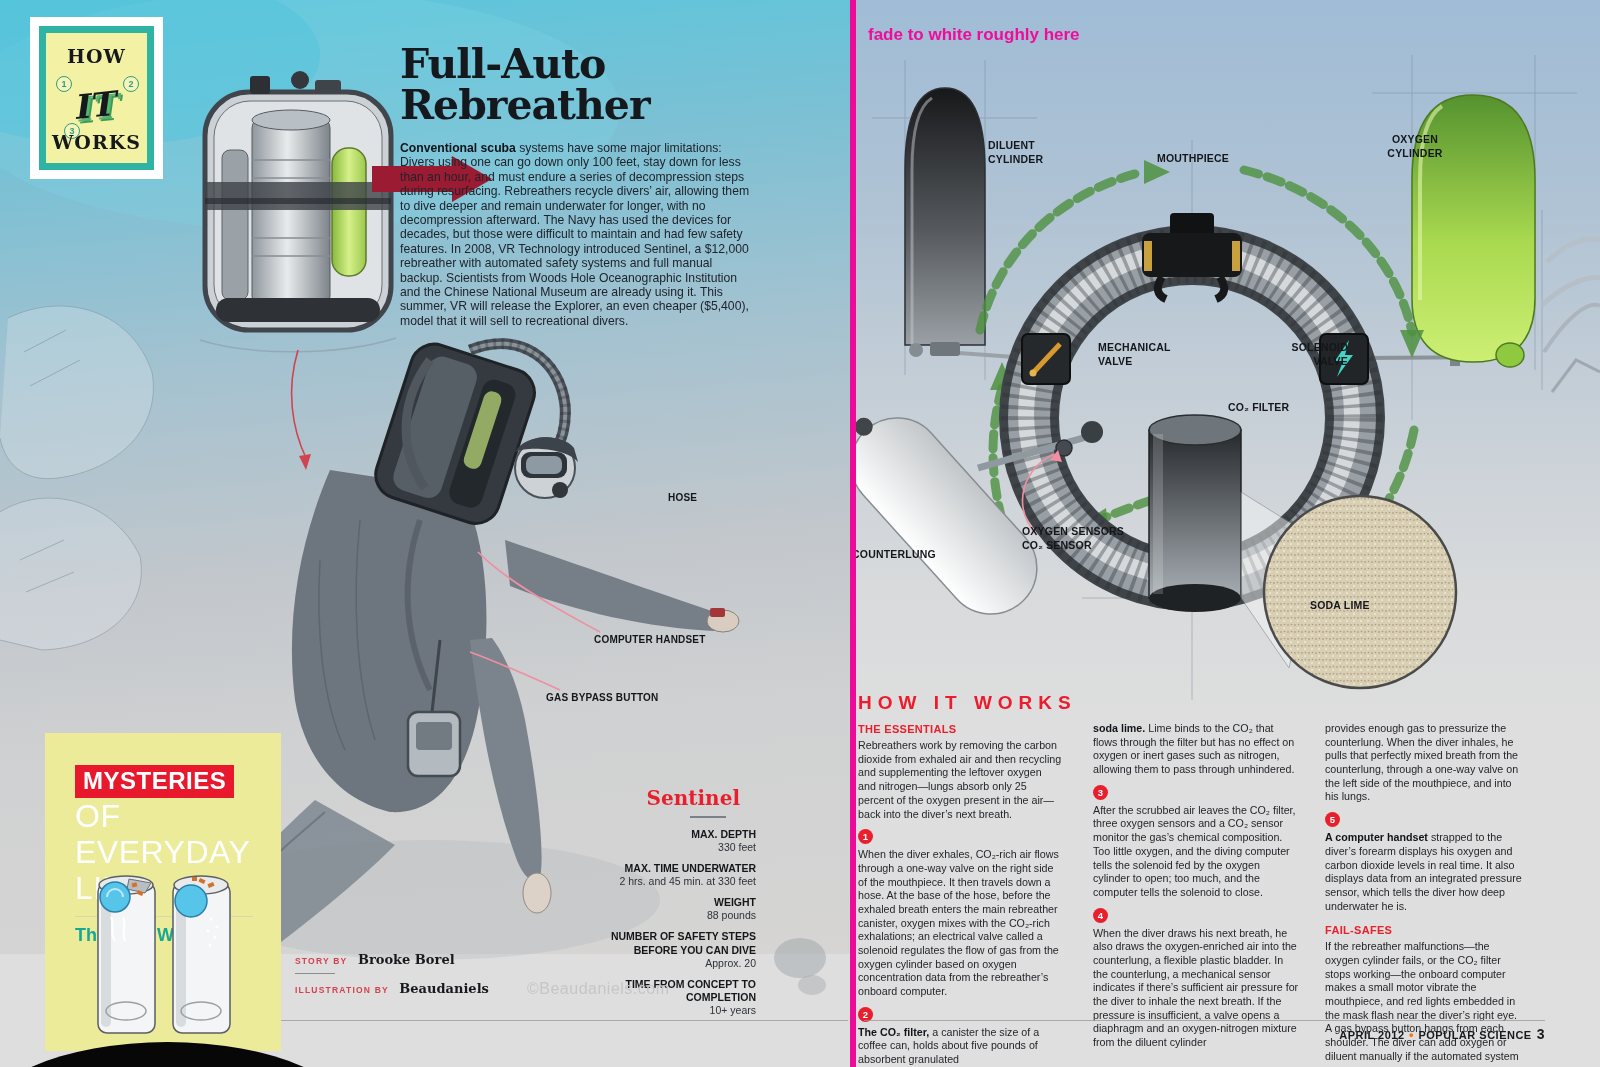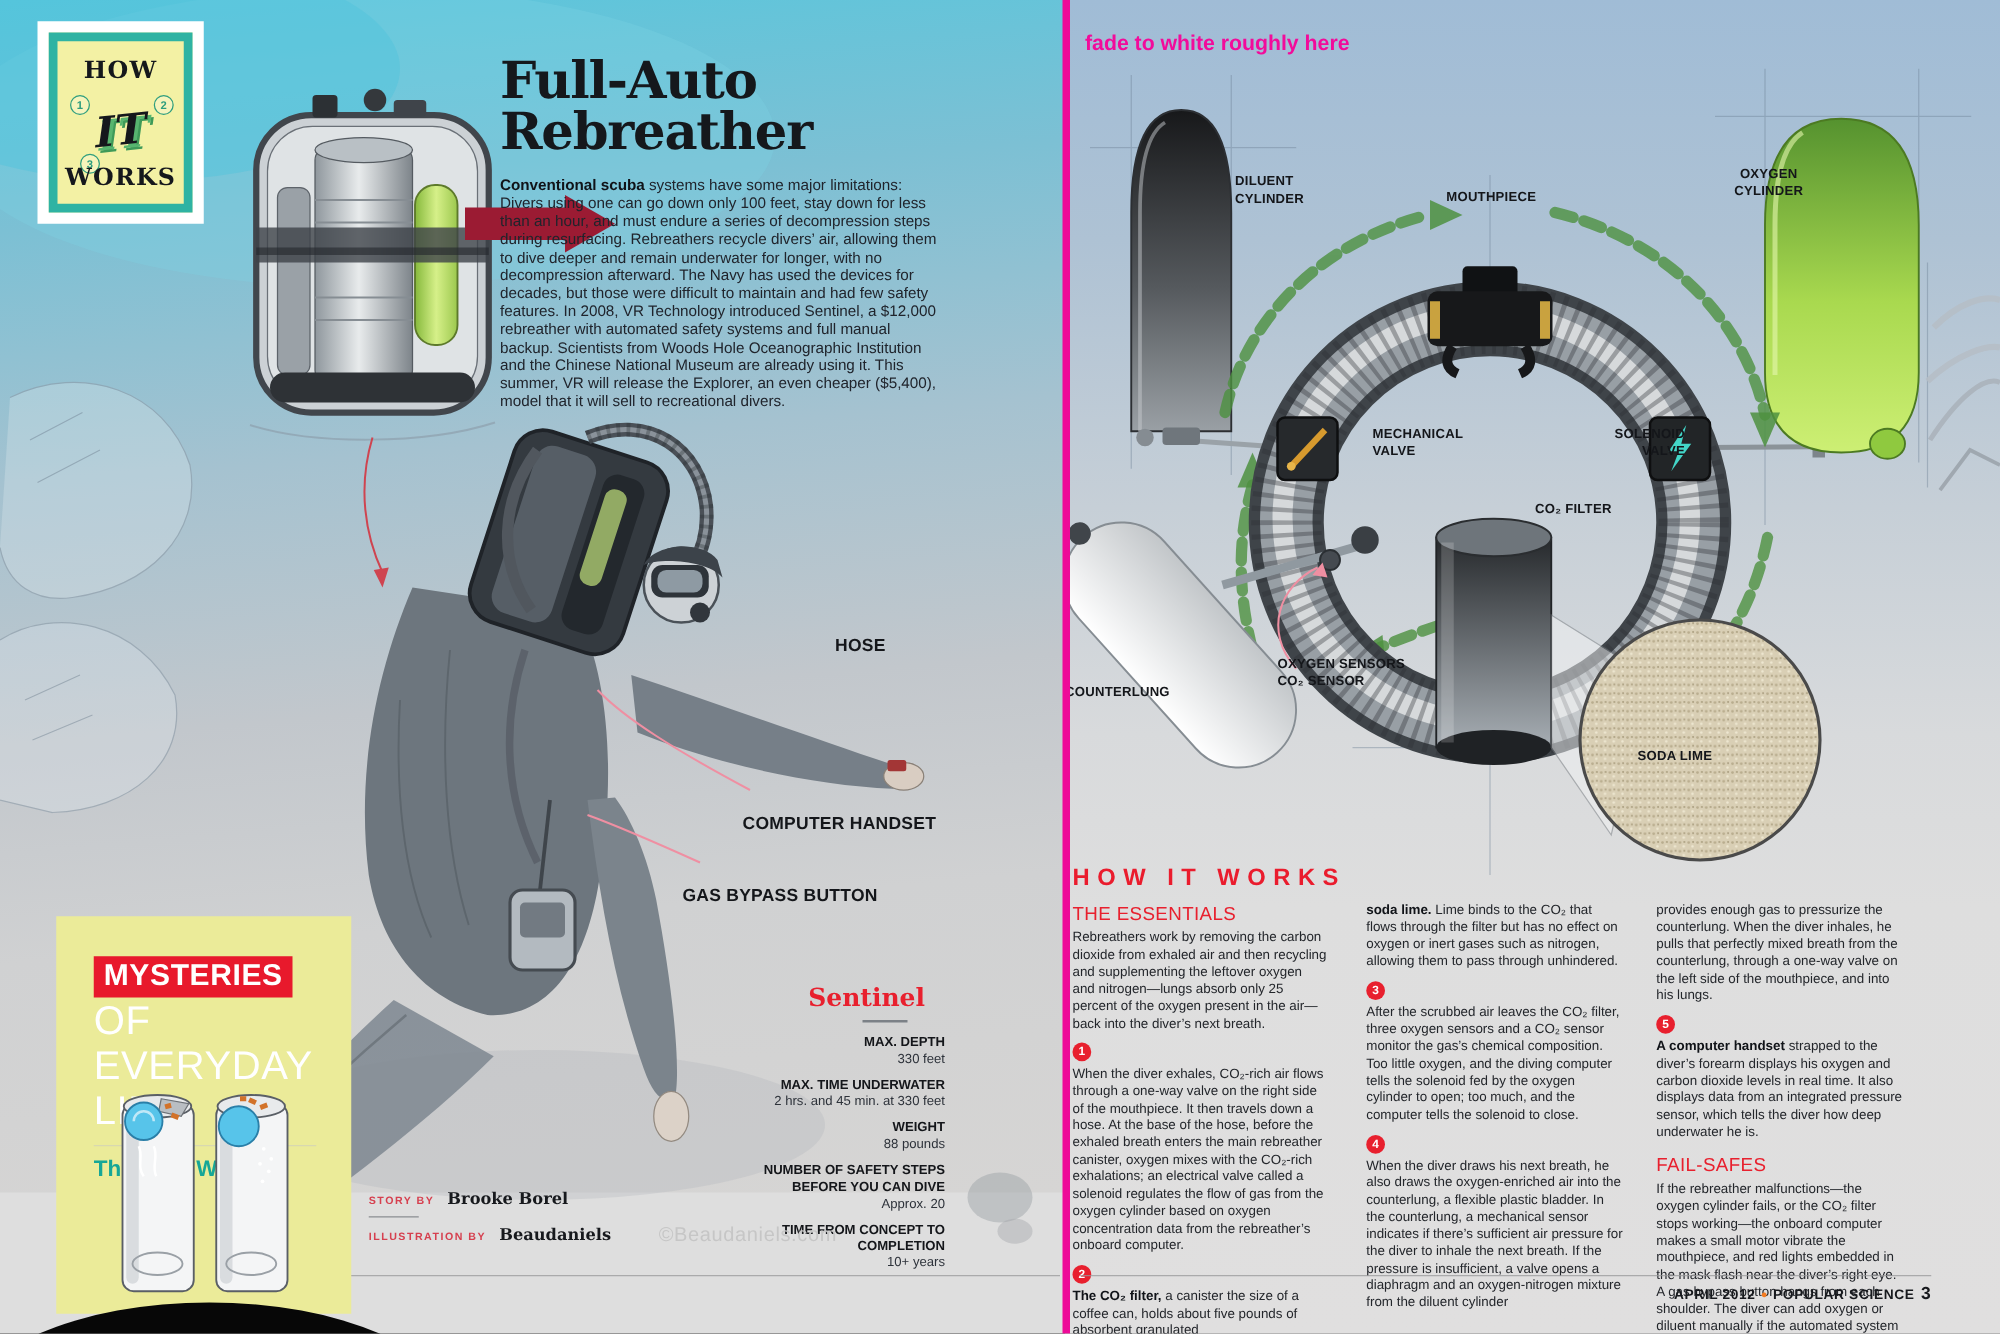"HOSE" .callout { font-size: 14px -> 10px; margin-top: 16px -> none }
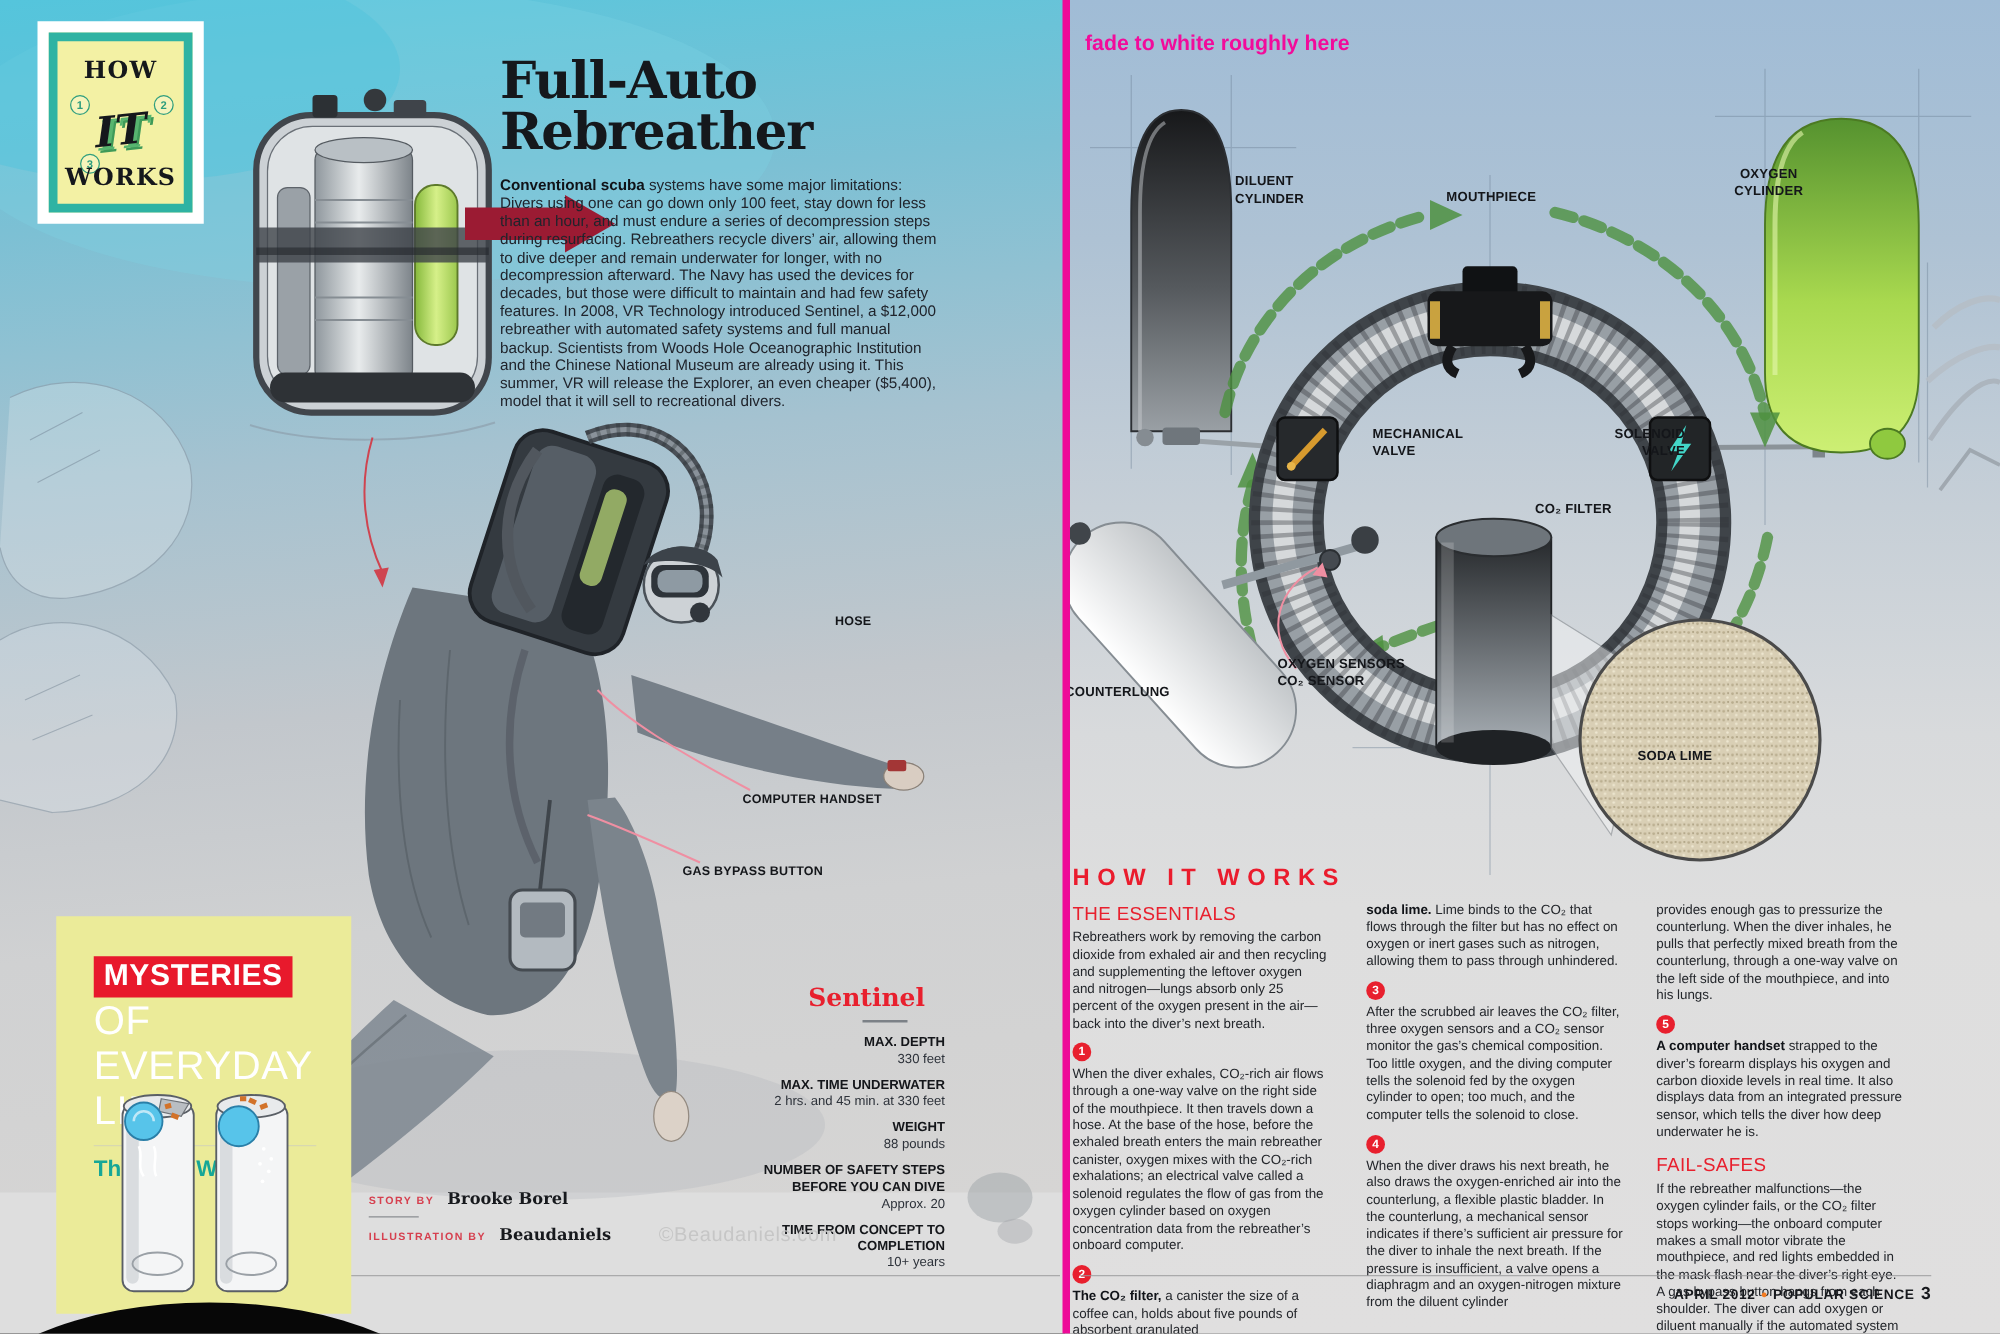"THE ESSENTIALS" .subhead { font-size: 15px -> 11px; font-weight: normal -> bold }
